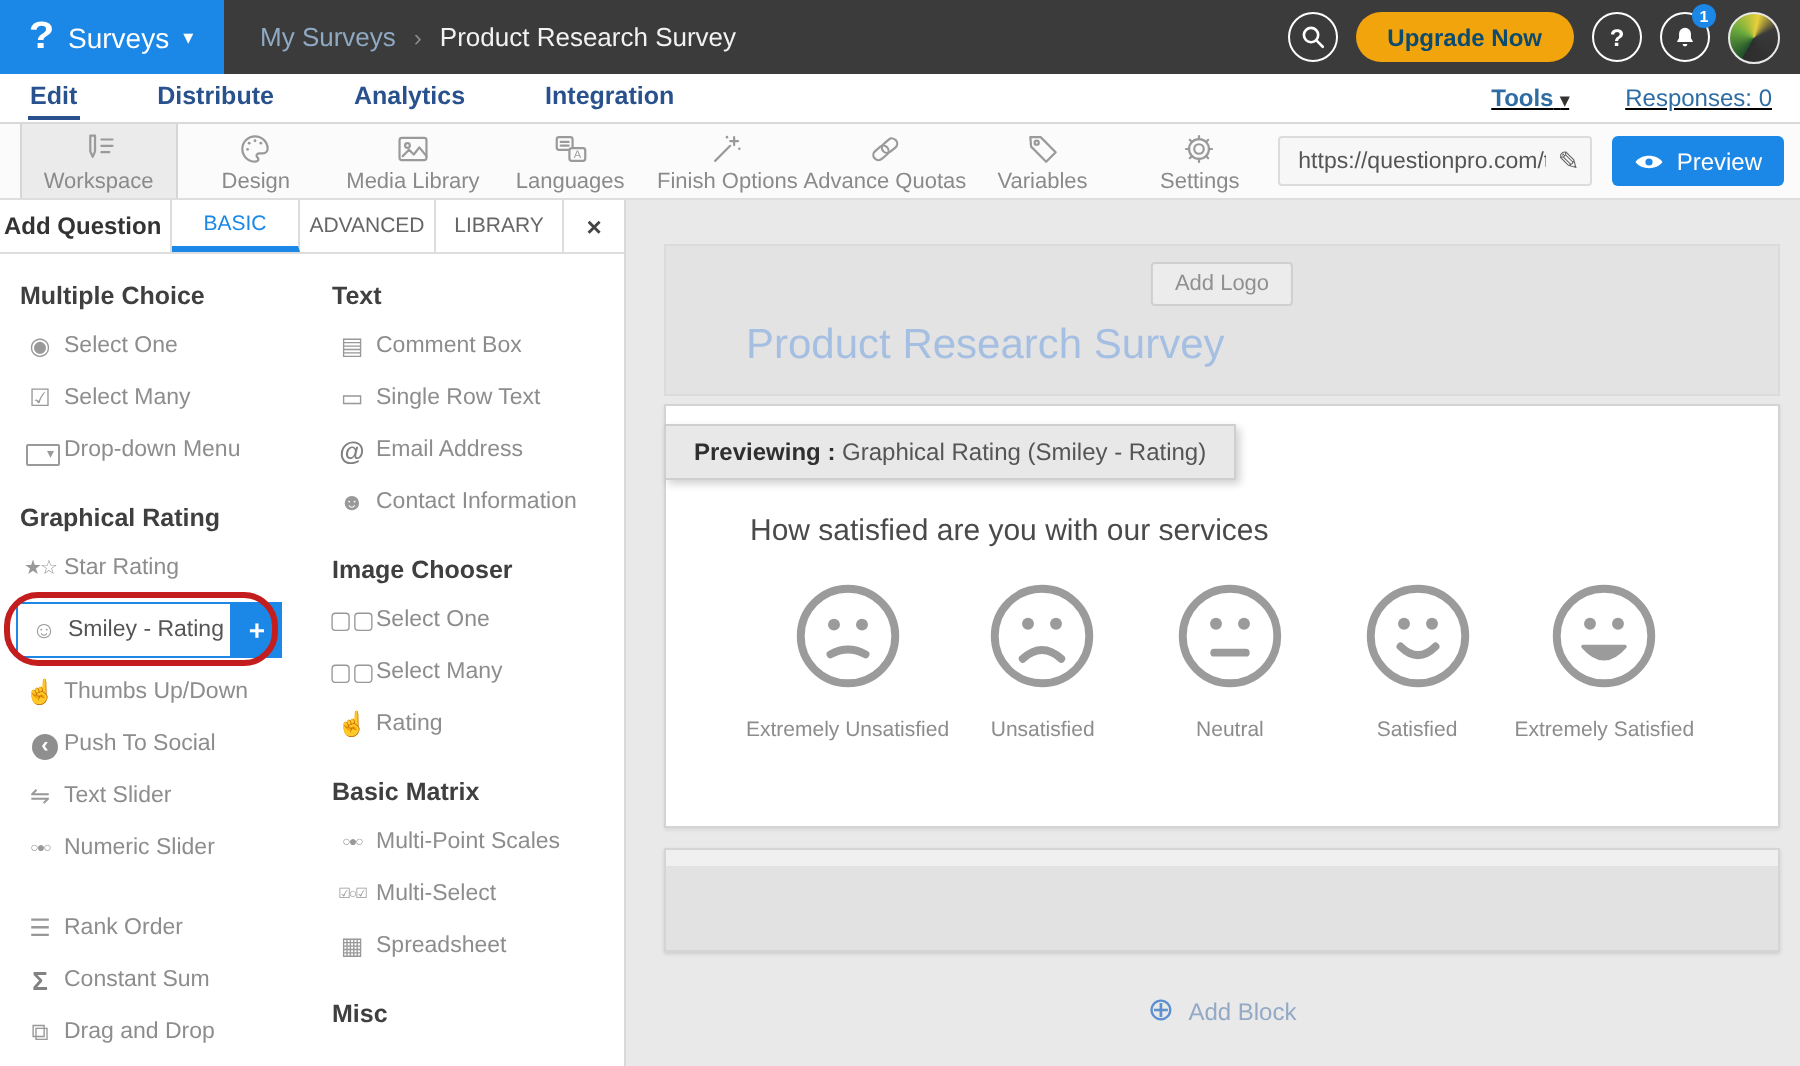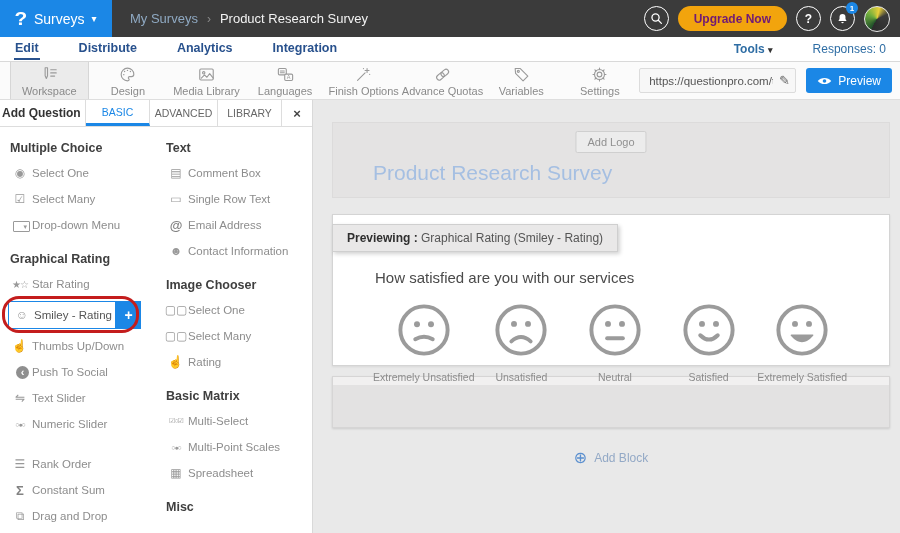"Upgrade Now" .upgrade-btn { color: #701a75 -> #0c4a6e }
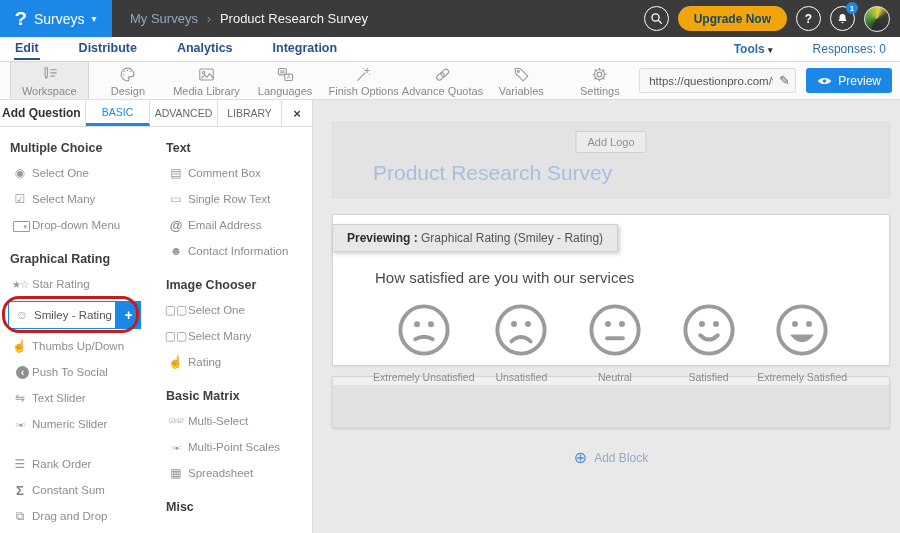"Tools ▾" .menubar-right { gap: 40px -> 28px; text-decoration: none -> underline }
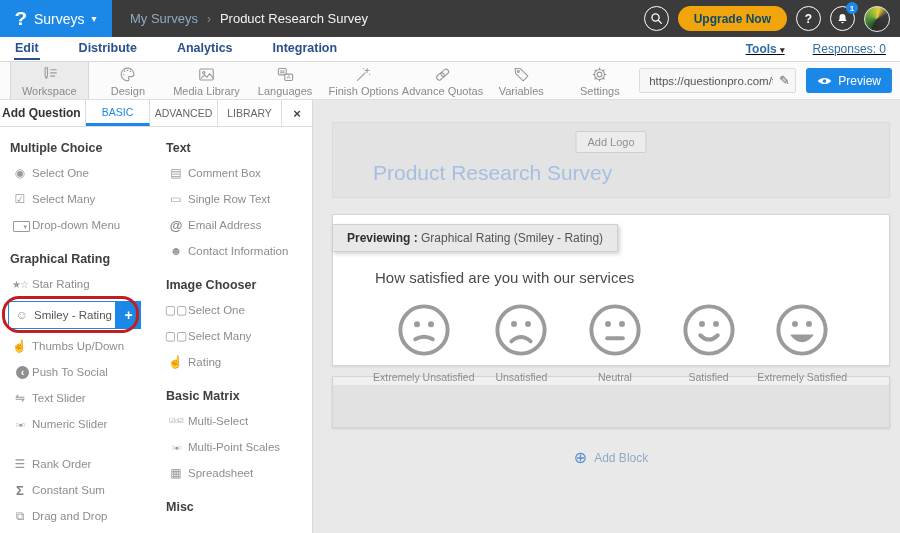"Previewing : Graphical Rating (Smiley" .preview-panel { height: 152px -> 212px; margin-top: 16px -> 4px }
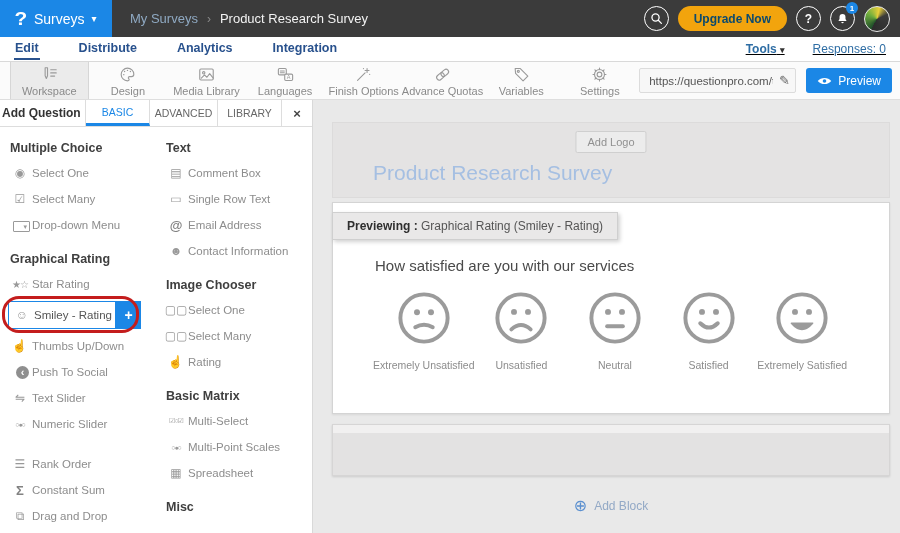"Multi-Select" div.qitem { order: before "Multi-Point Scales" -> after "Multi-Point Scales" }
